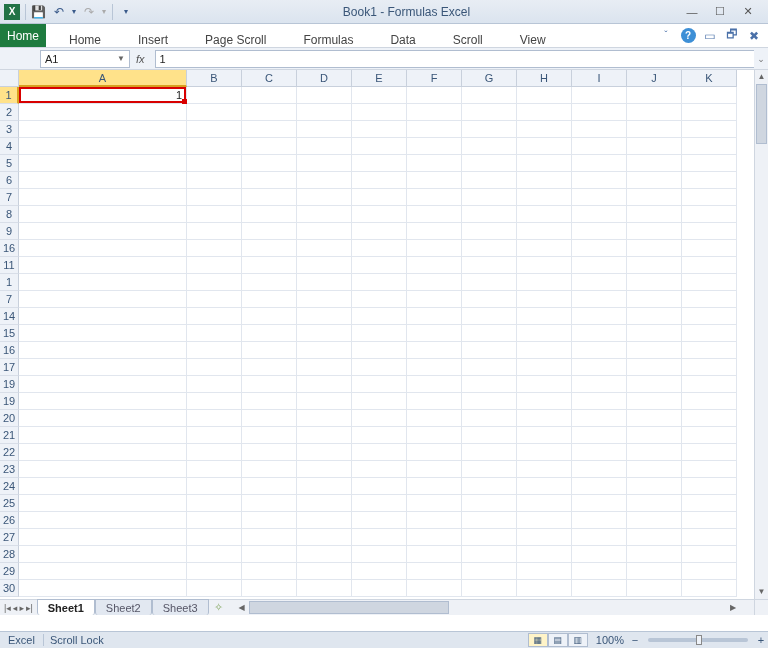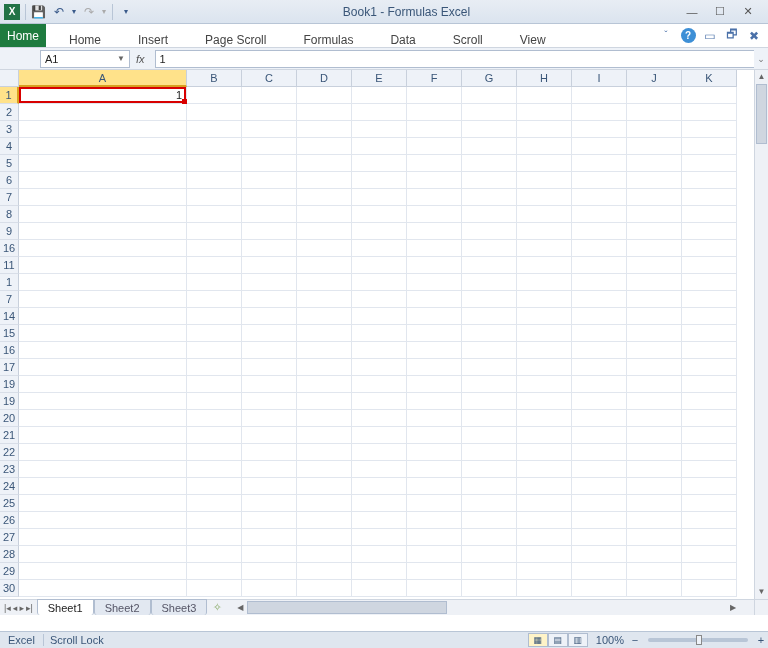"Sheet1" .hscroll .sheet.active { font-weight: normal -> bold }
